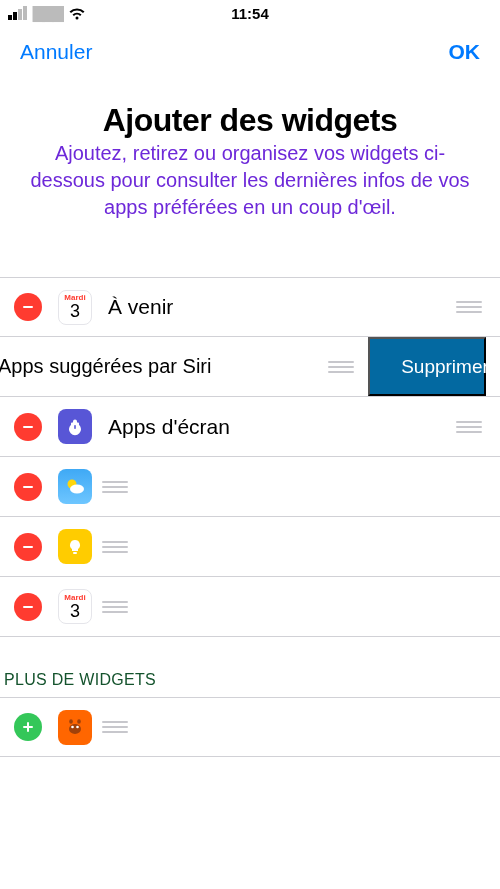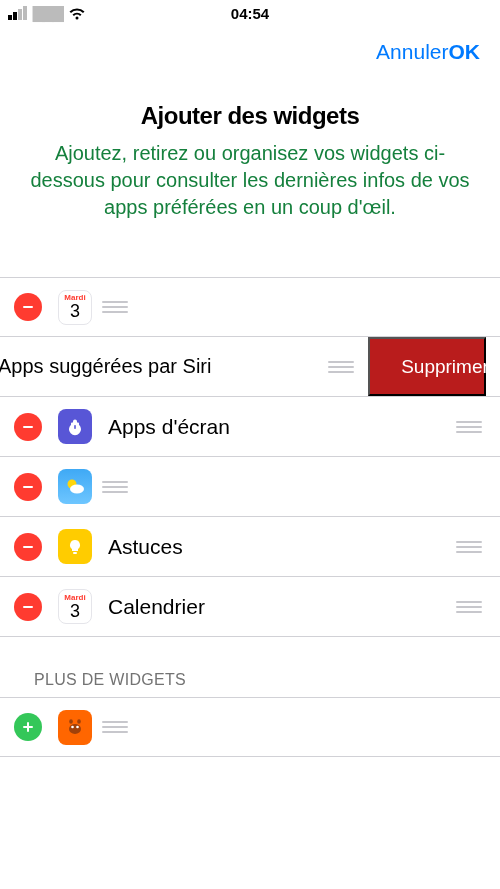"04:54" div { text: 04:54 -> 11:54 }
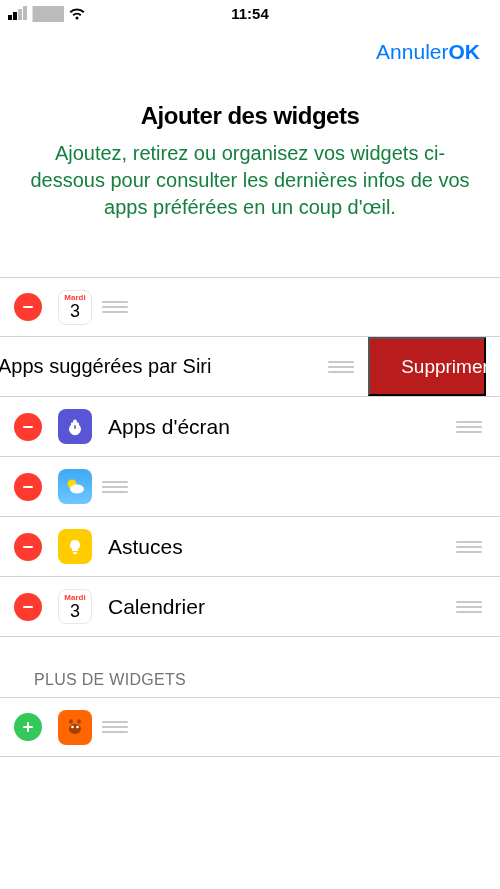"Annuler" .nav-bar { justify-content: flex-end -> space-between }
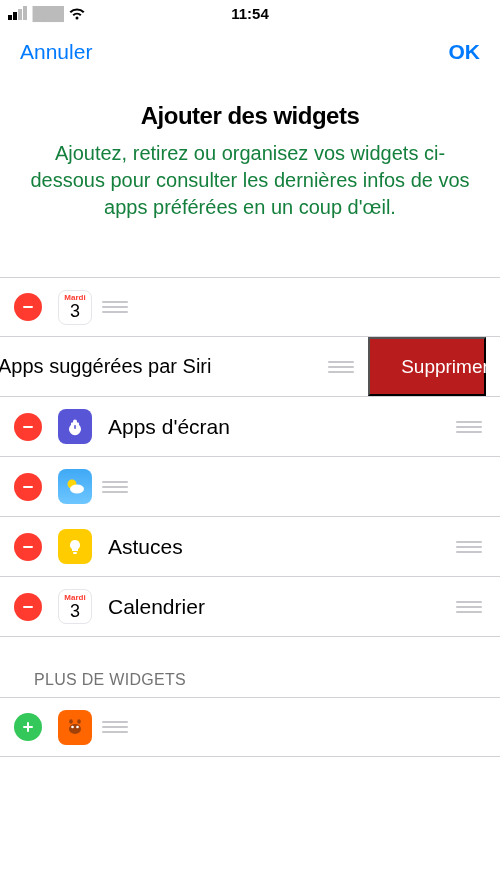"Ajouter des widgets" .page-title { font-size: 24px -> 32px; margin-bottom: 10px -> 1px }
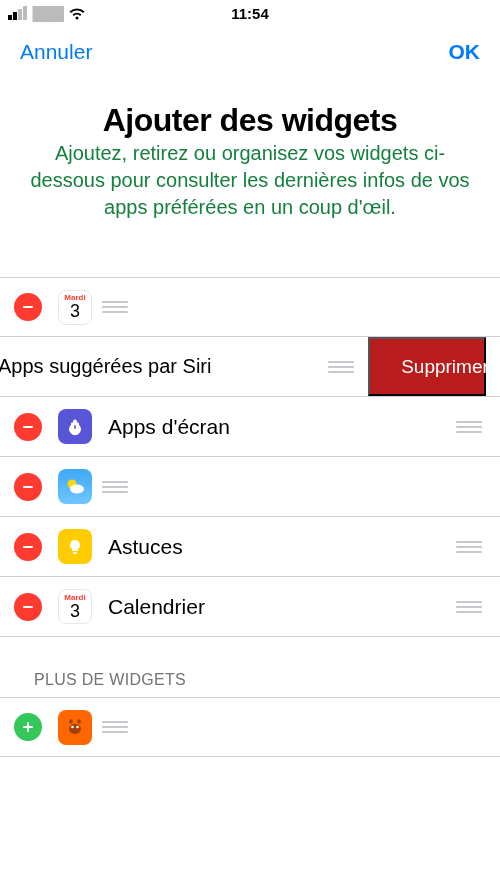"Ajoutez, retirez ou organisez vos" .page-desc { color: #15803d -> #6d28d9 }
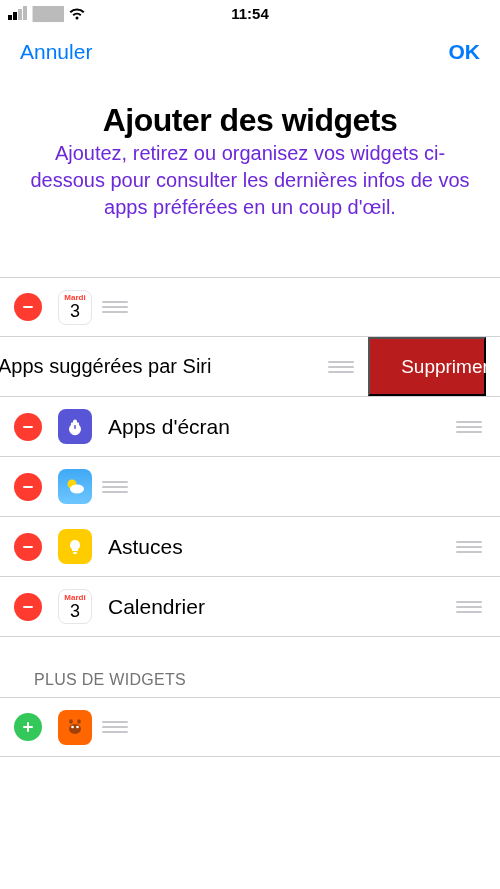"À venir" span.app-label { html: none -> <span>À venir</span> }
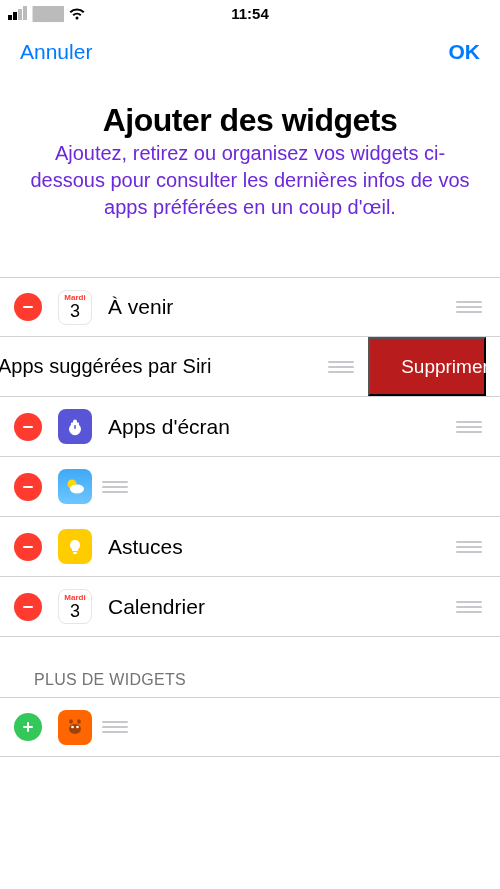"Supprimer" .delete-action { background: #b91c1c -> #0369a1 }
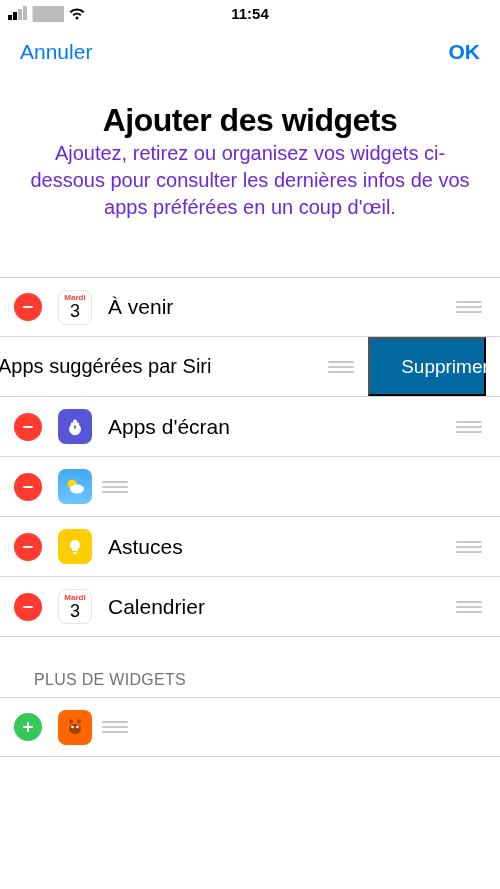"Astuces" span.app-label { html: <span>Astuces</span> -> none }
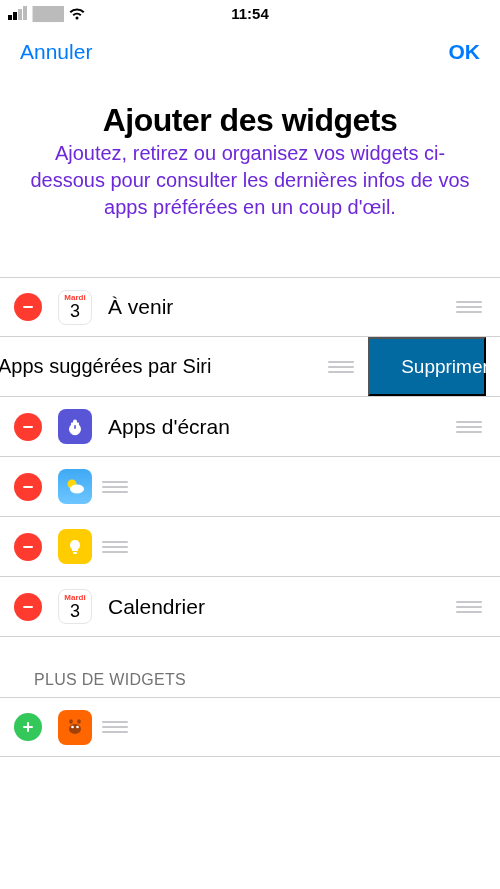"Calendrier" span.app-label { html: <span>Calendrier</span> -> none }
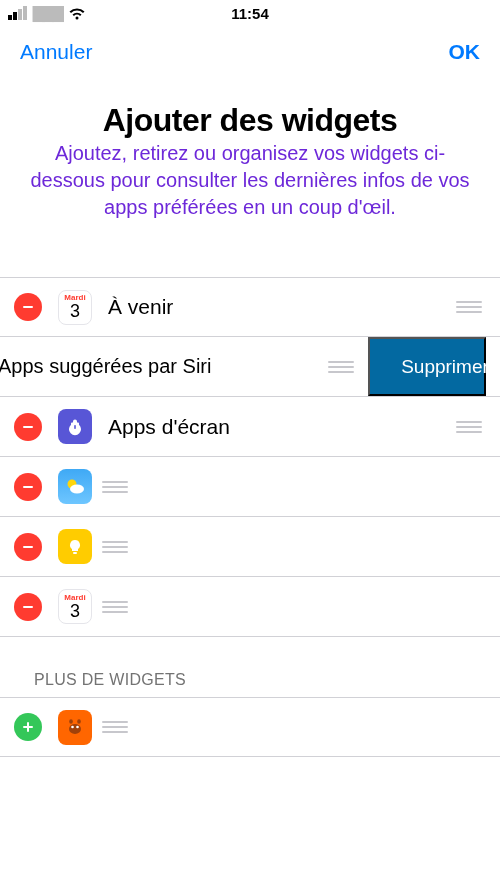"PLUS DE WIDGETS" .section-header { color: #737373 -> #14532d; padding: 34px 34px 8px -> 34px 4px 8px }
